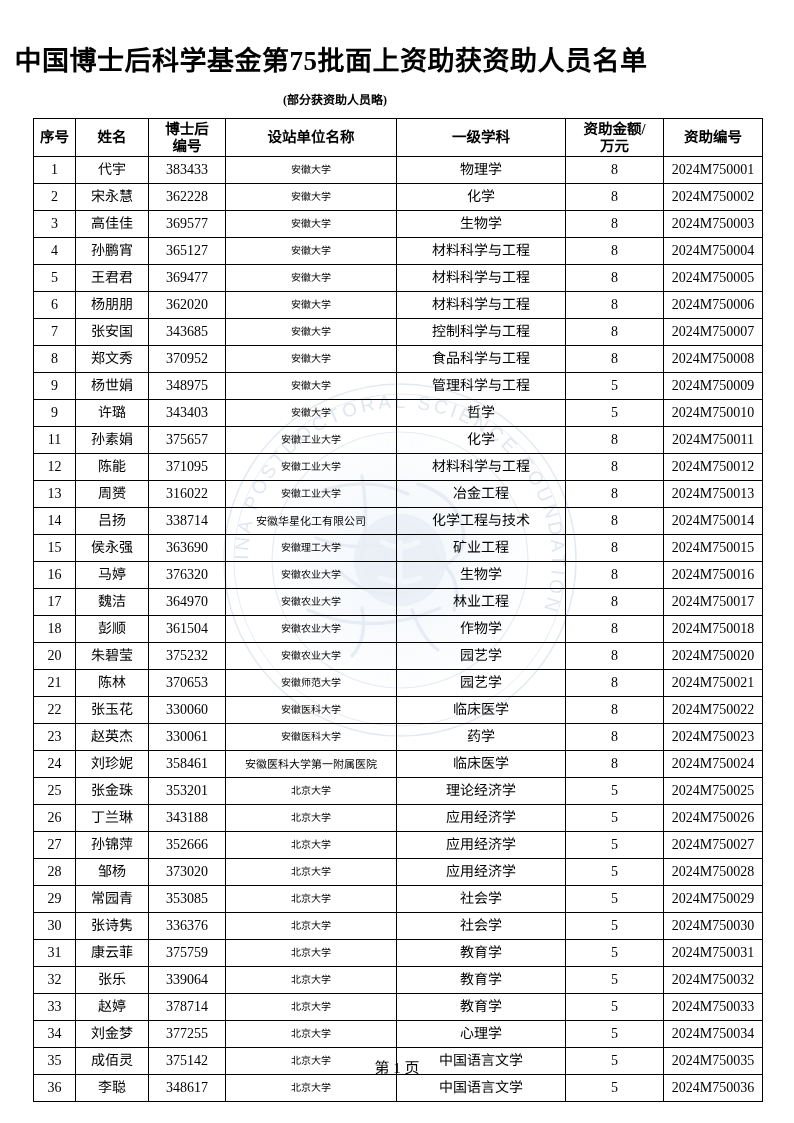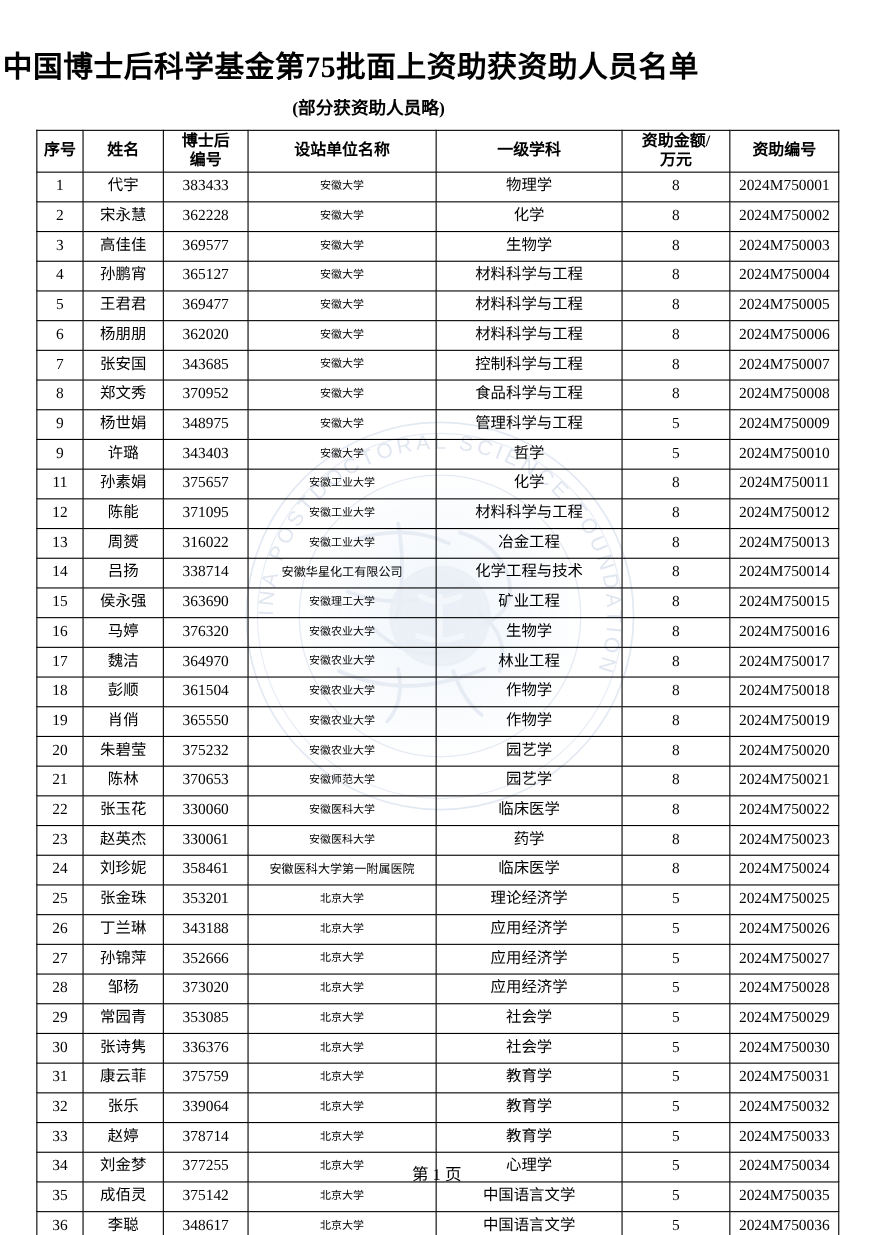"中国博士后科学基金第75批面上资助获资助人员名单" #doc-title { left: 0 -> 12px }
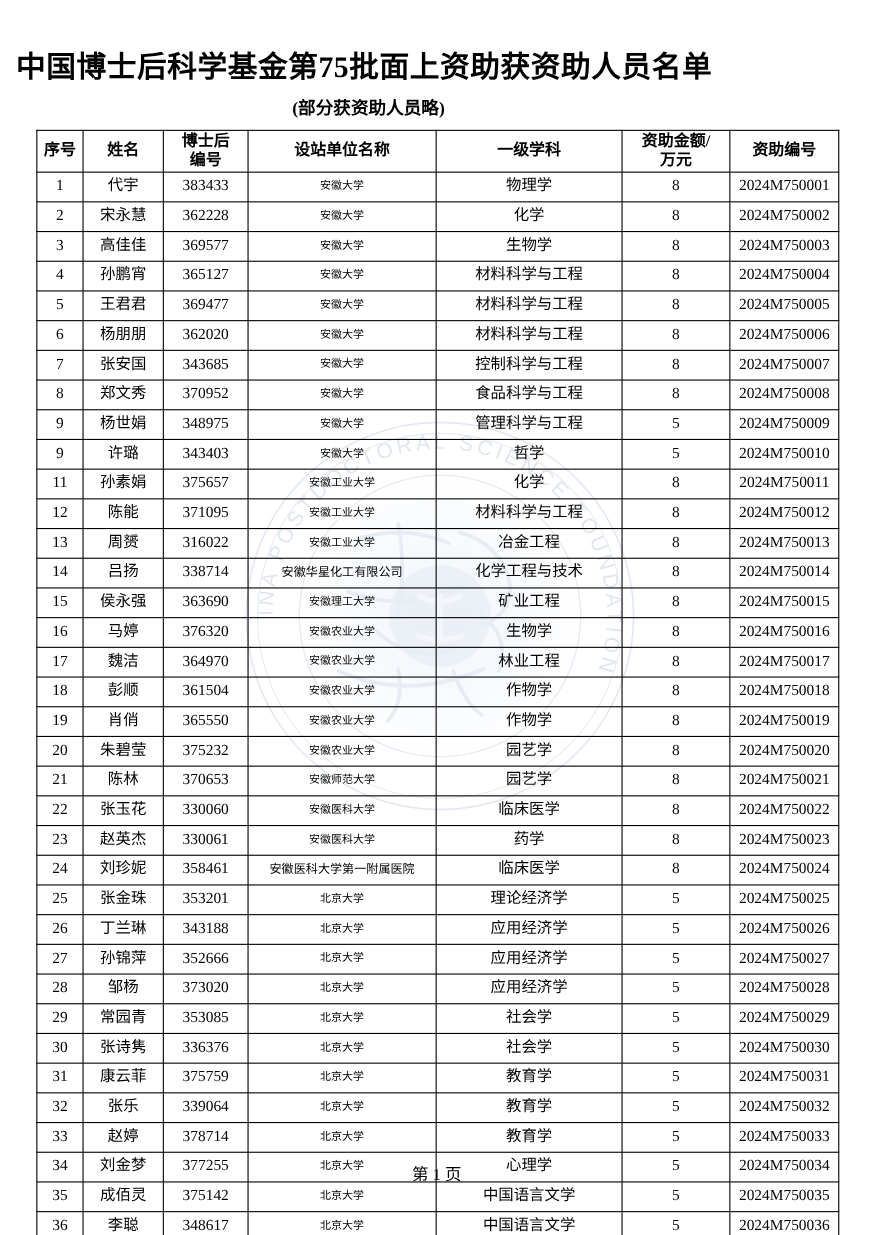"(部分获资助人员略)" #doc-subtitle { font-size: 16px -> 12px }
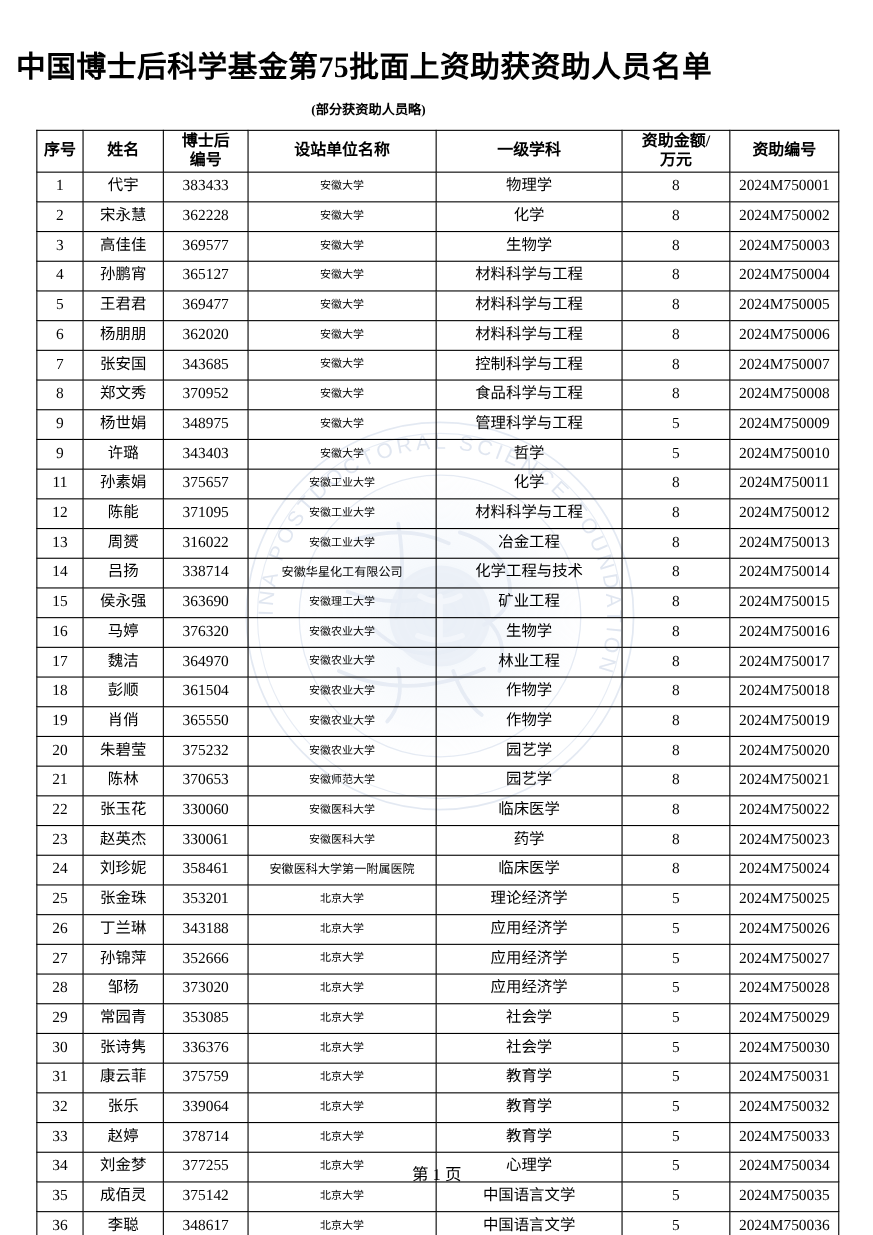"19" tr { html: <tr> <td>19</td> <td>肖俏</td> <td>365550</td> <td>安徽农业大学</td> <td>作物学</td> <td>8</td> <td>2024M750019</td> </tr> -> none }
